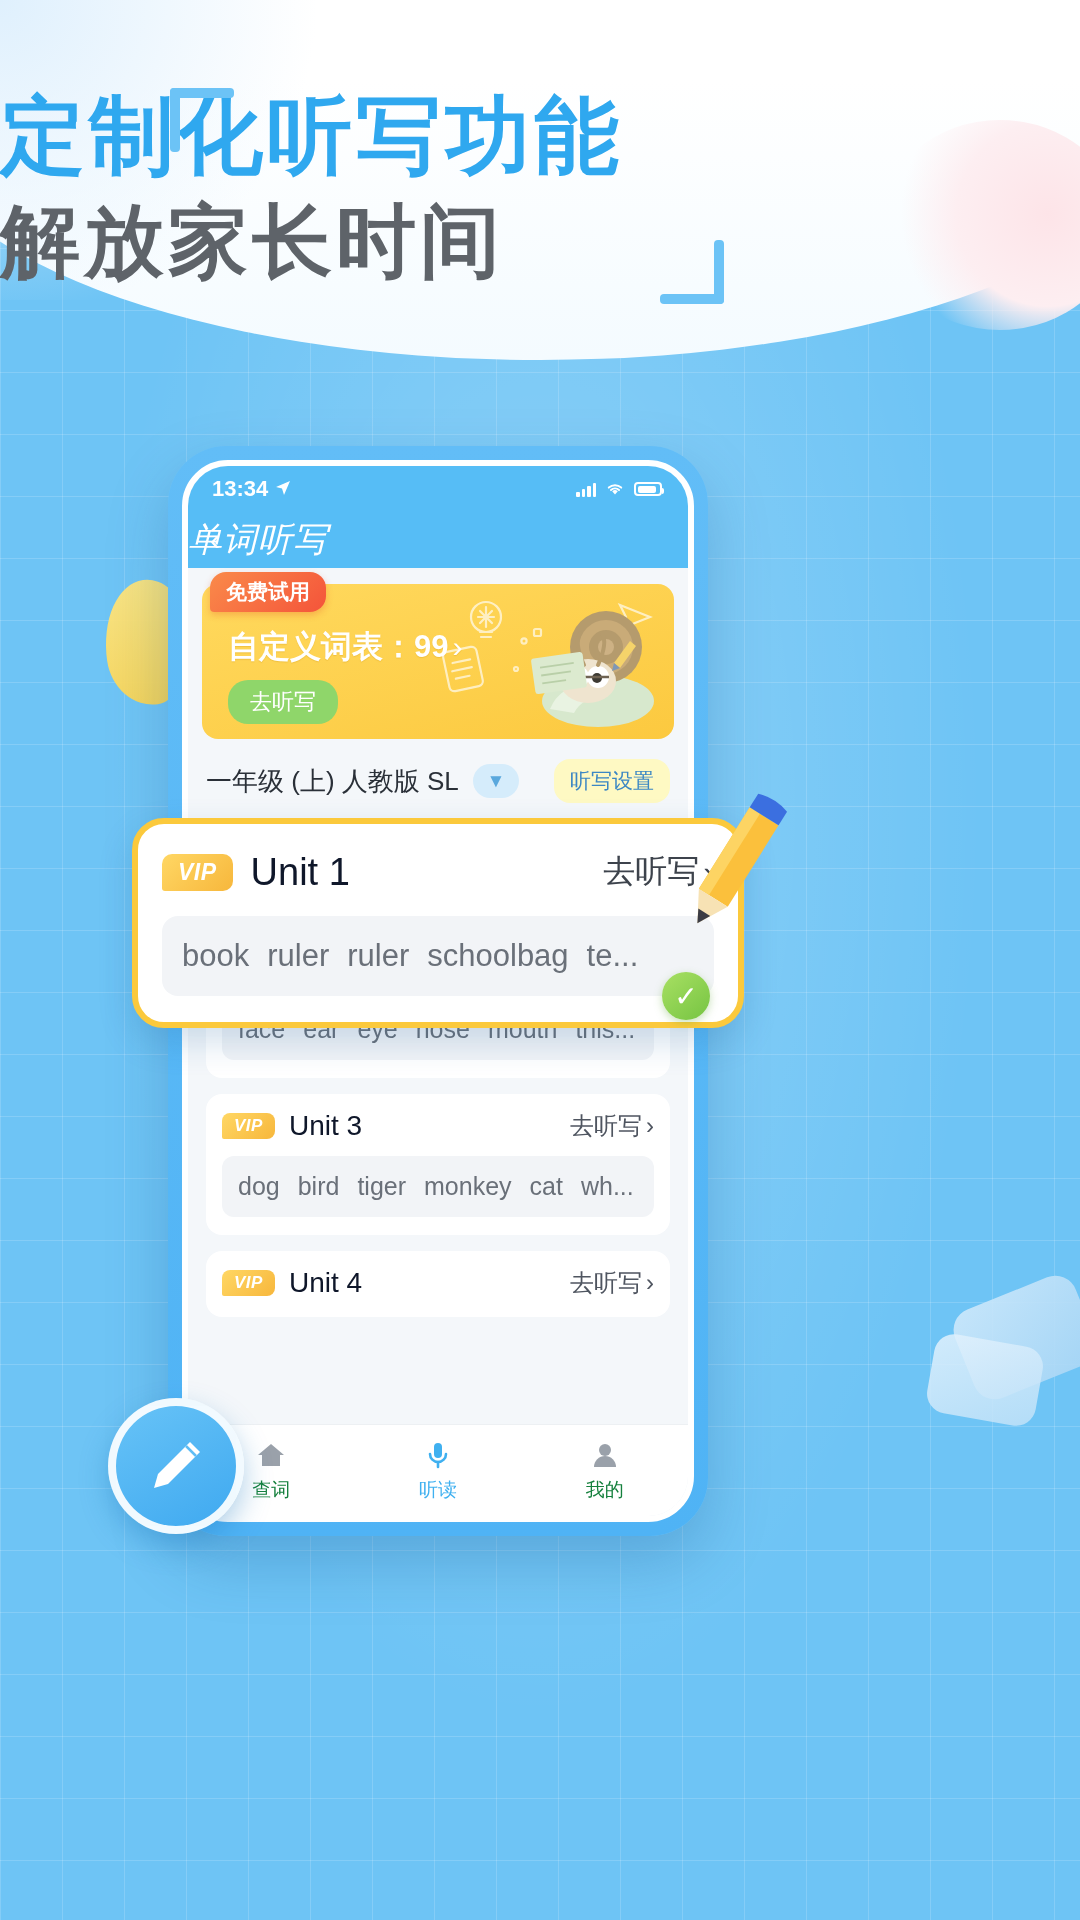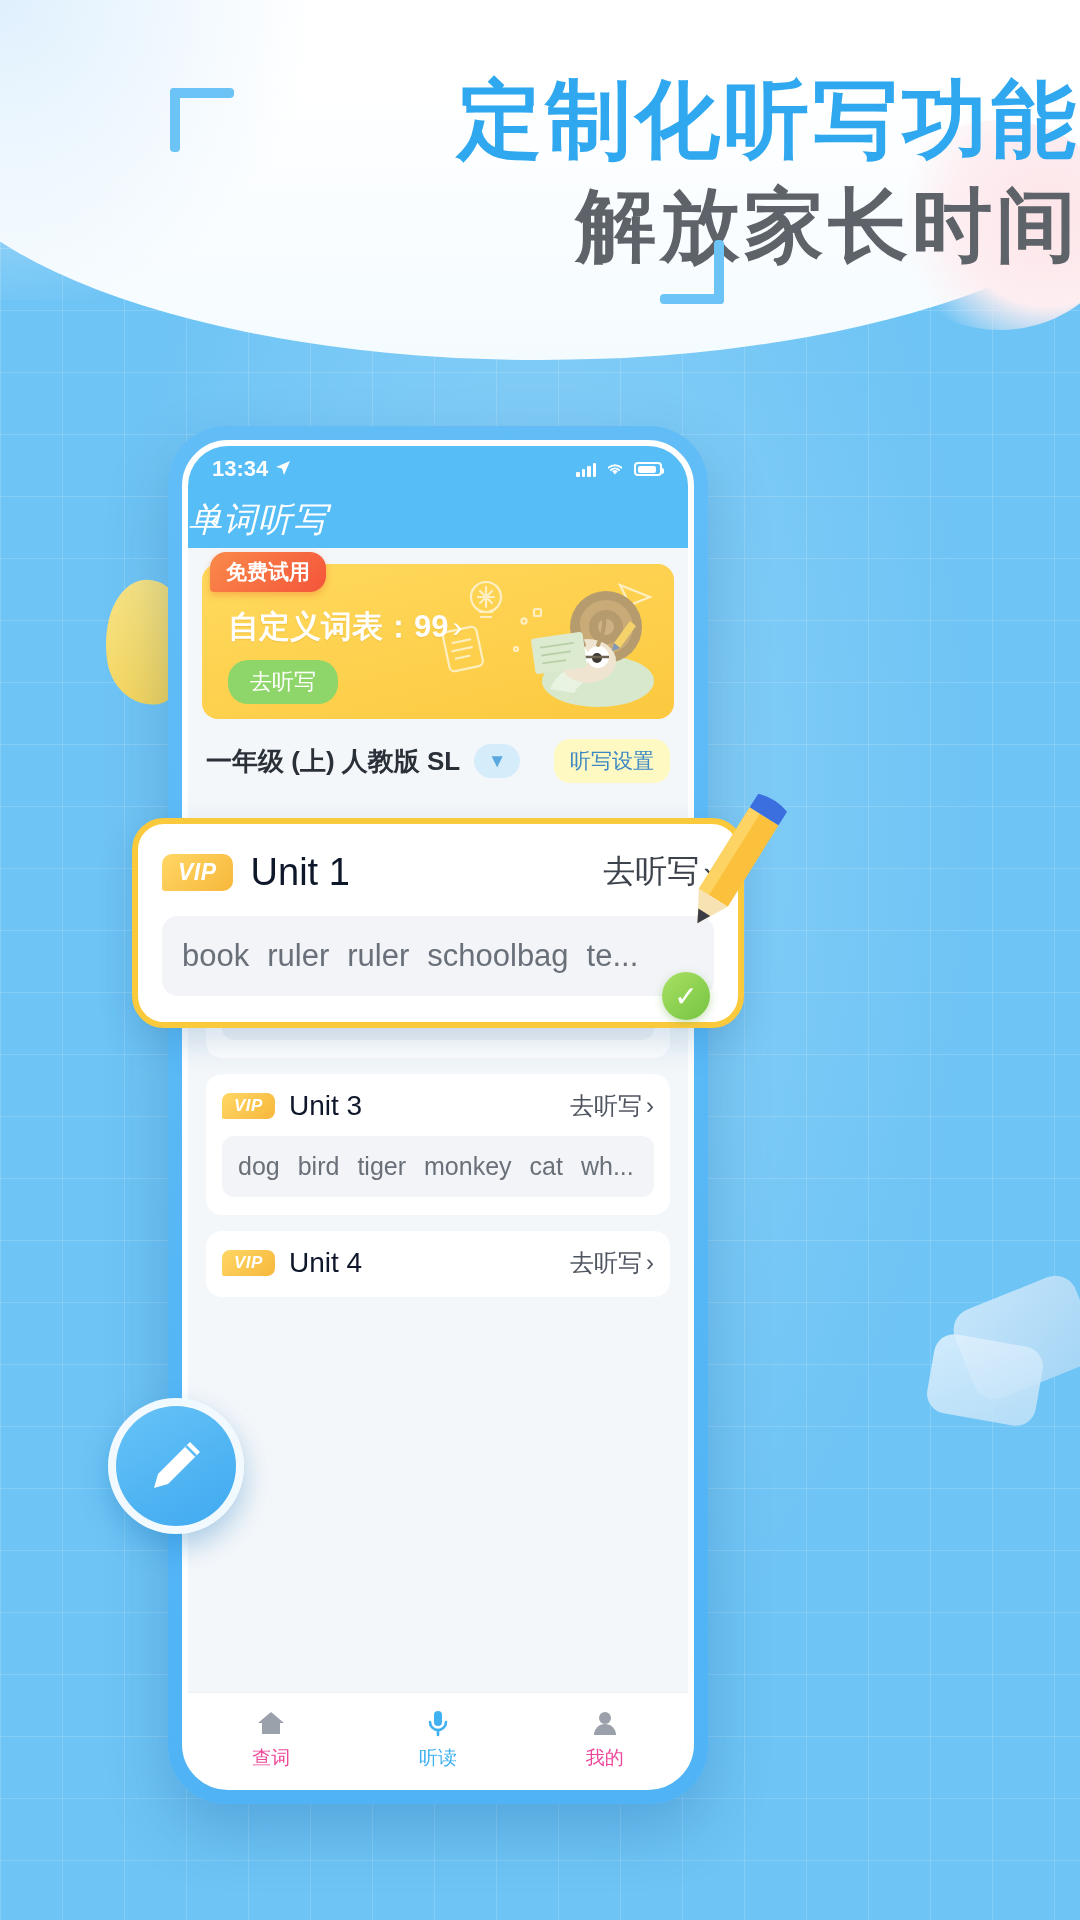"定制化听写功能" .headline { text-align: right -> left; top: 70px -> 86px }
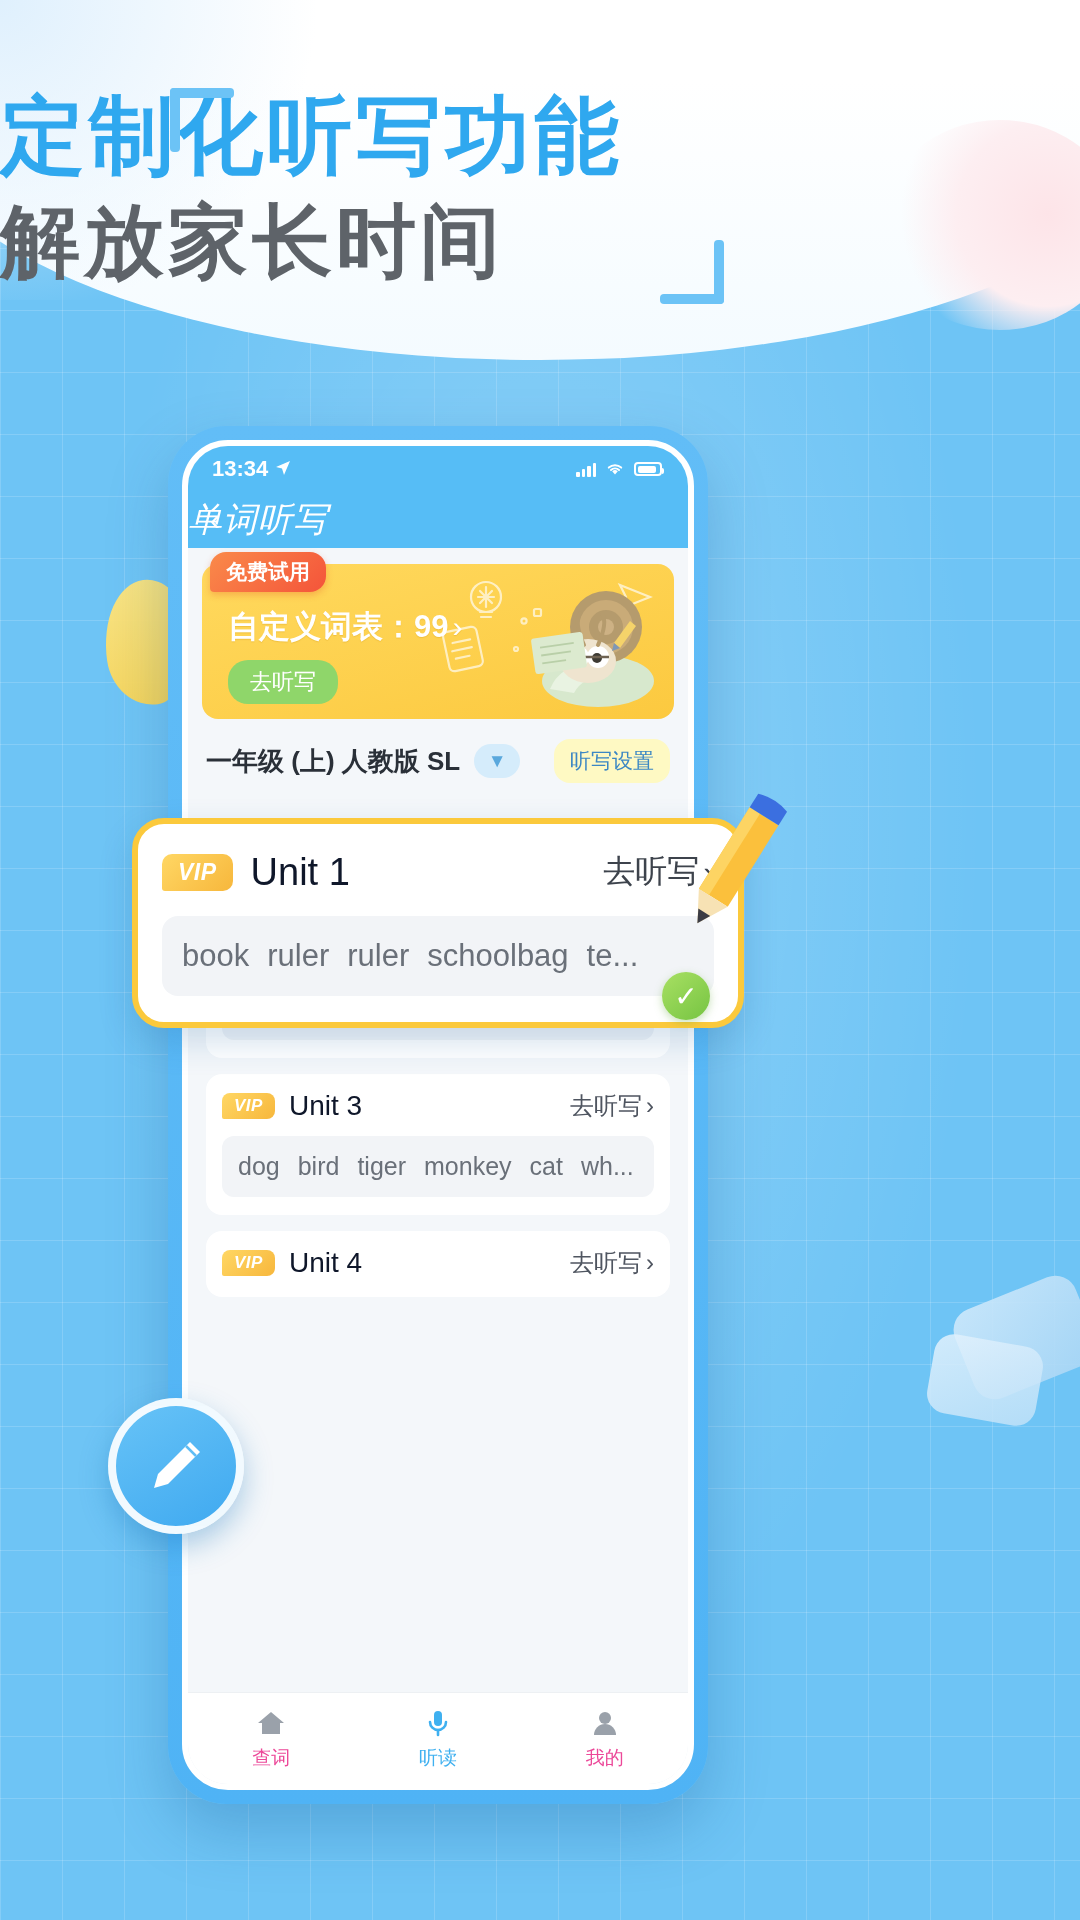"13:34" .phone { height: 1378px -> 1090px; top: 426px -> 446px }
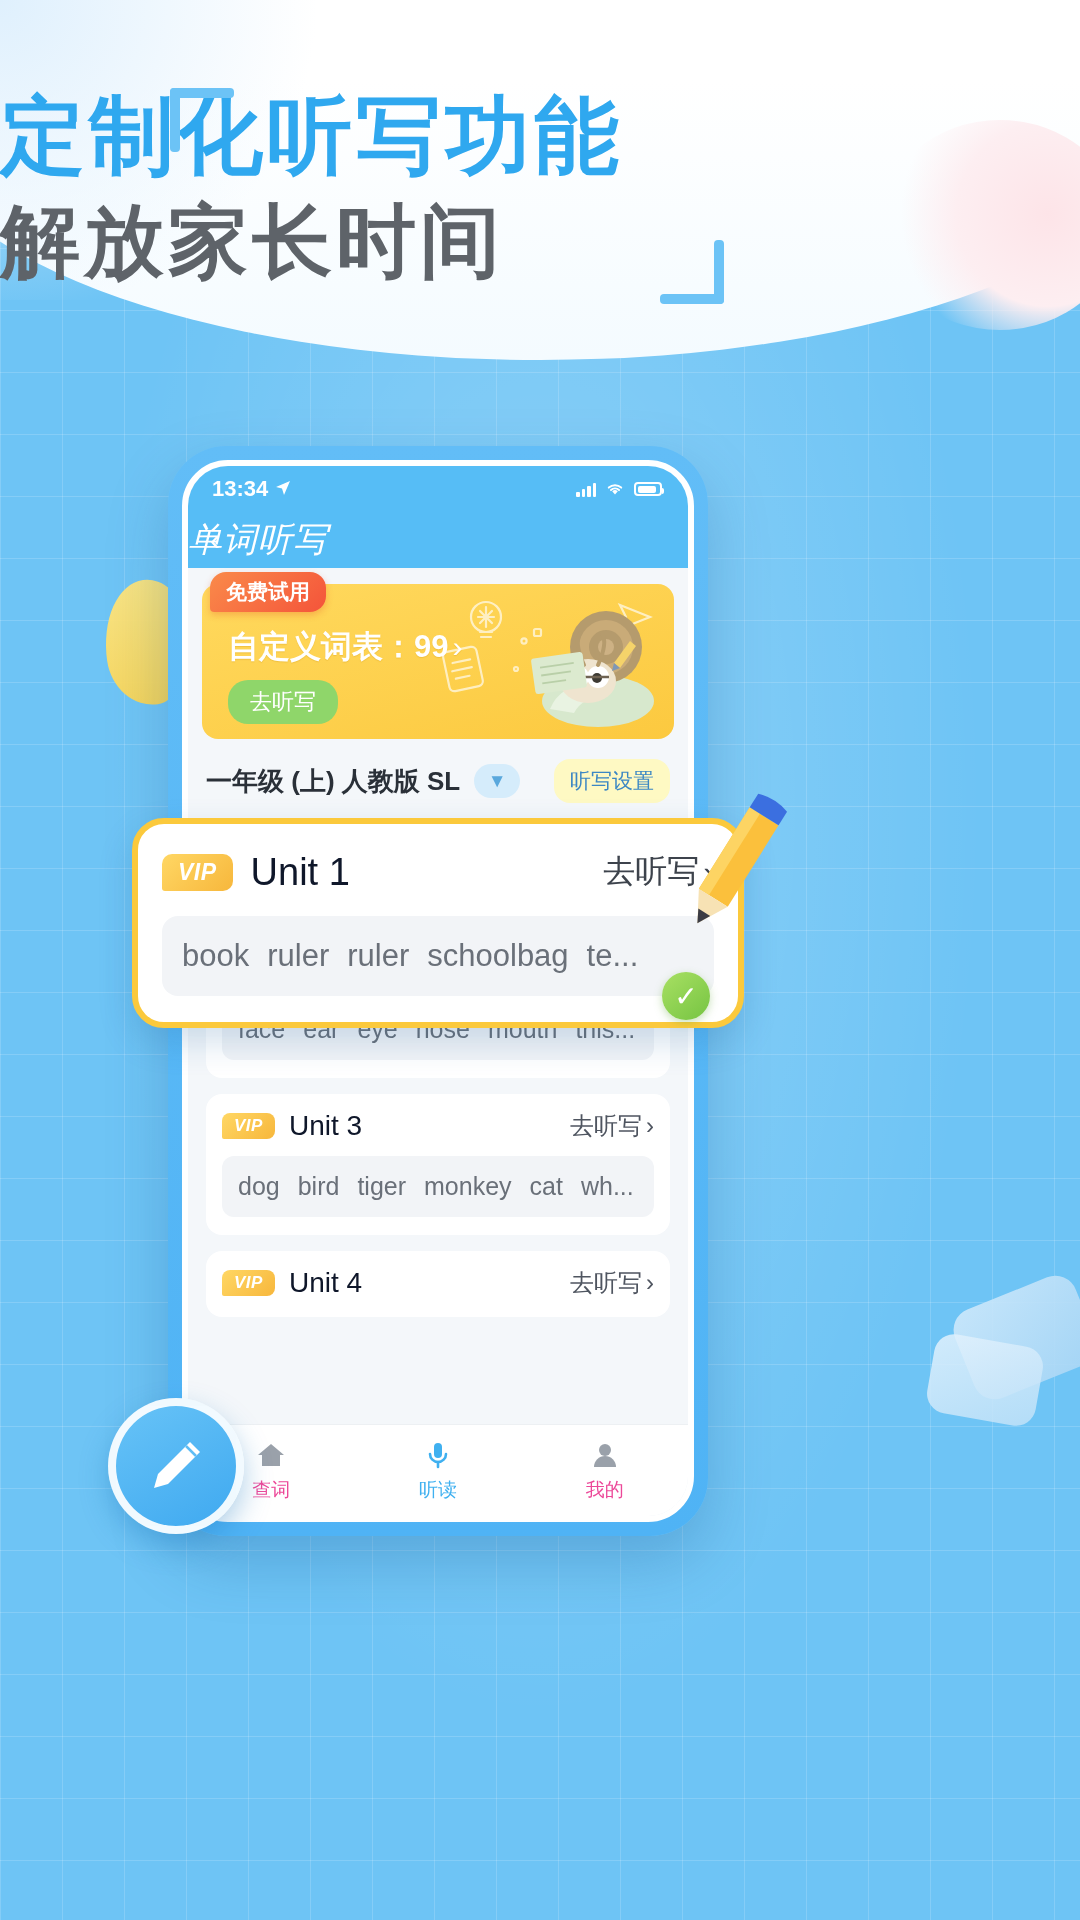"一年级 (上) 人教版 SL" .grade-name { font-weight: 700 -> 400 }
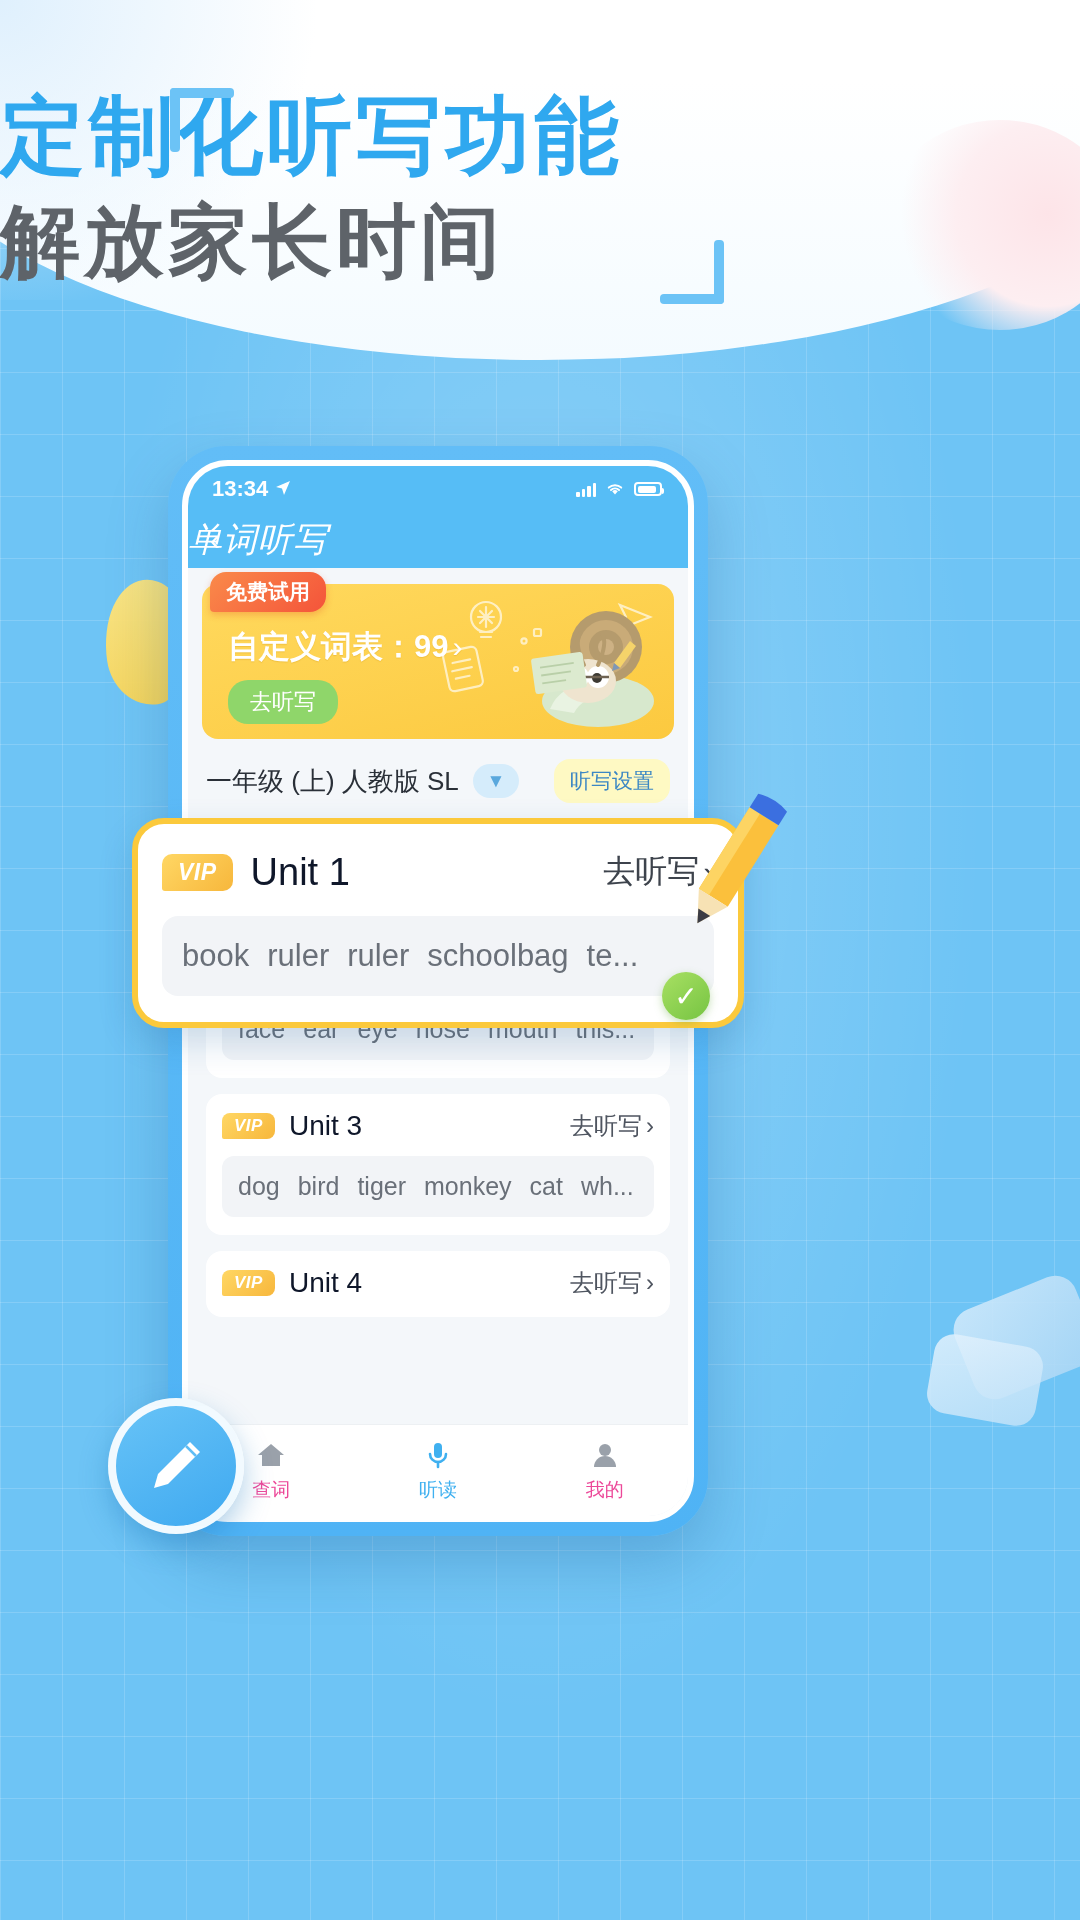"查词" .tab { color: #ec4899 -> #15803d }
